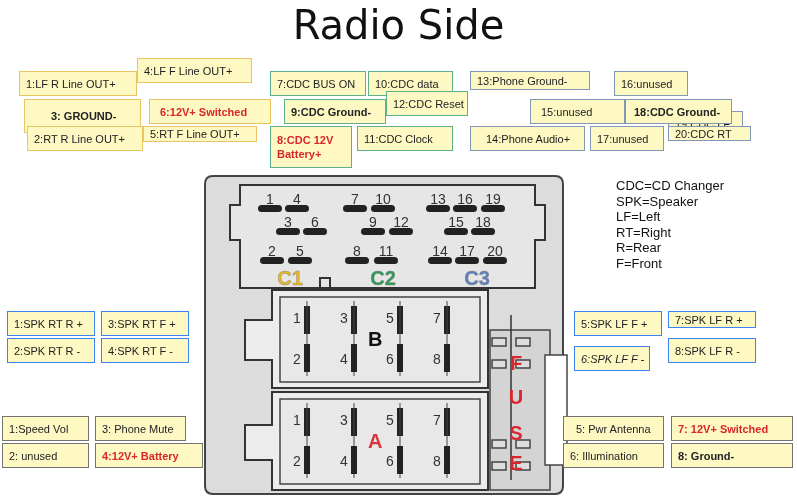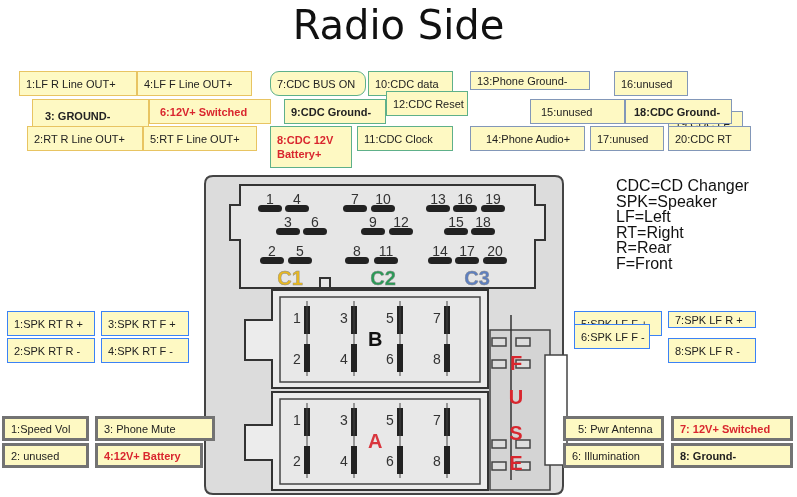"4:LF F Line OUT+" div.box { top: 71px -> 58px }
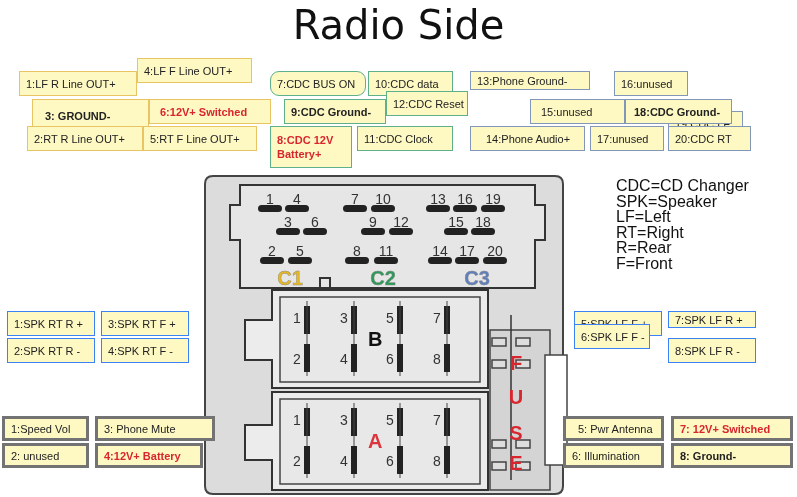"7:CDC BUS ON" div.box { border-radius: 9px -> none }
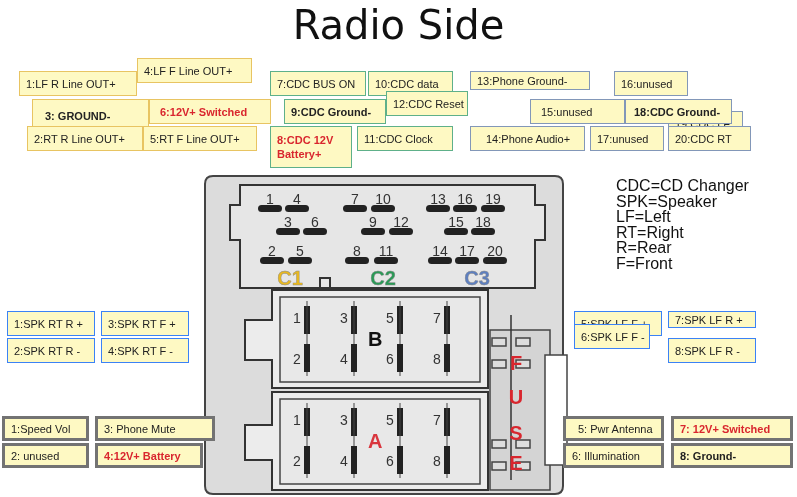"3: GROUND-" div.box { left: 32px -> 24px; padding-left: 12px -> 26px }
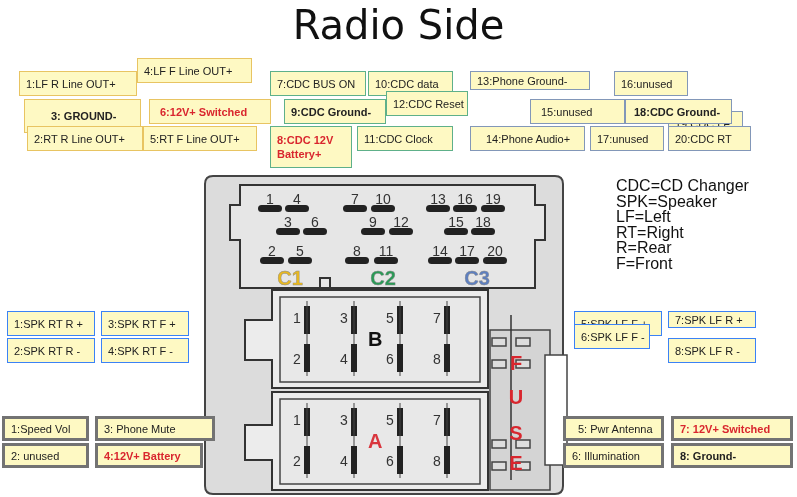"5:RT F Line OUT+" div.box { height: 25px -> 16px }
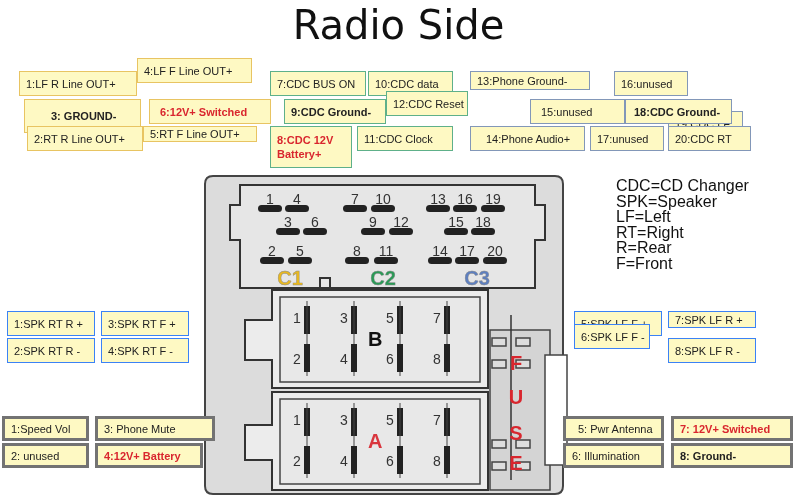"20:CDC RT" div.box { height: 25px -> 15px }
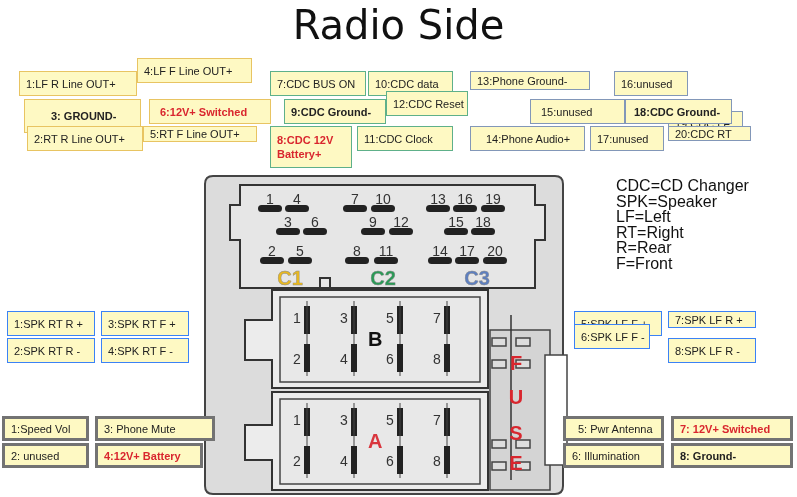"CDC=CD Changer" .legend { font-size: 16px -> 13px }
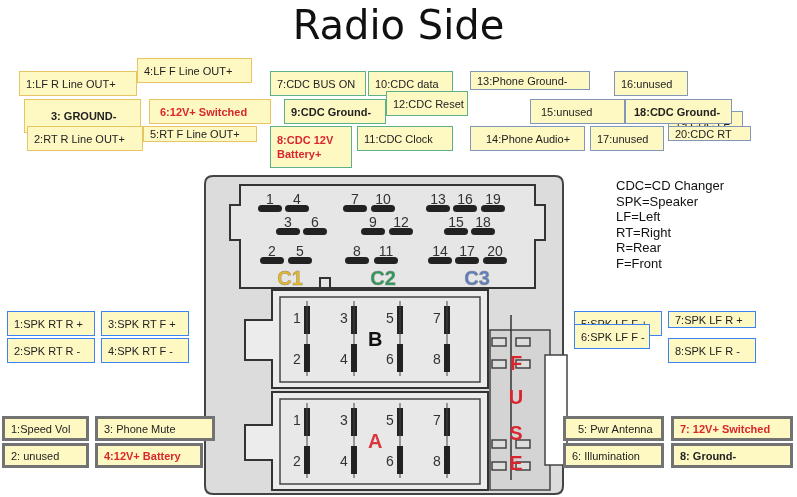"6:SPK LF F -" div.box { font-style: none -> italic; top: 324px -> 346px }
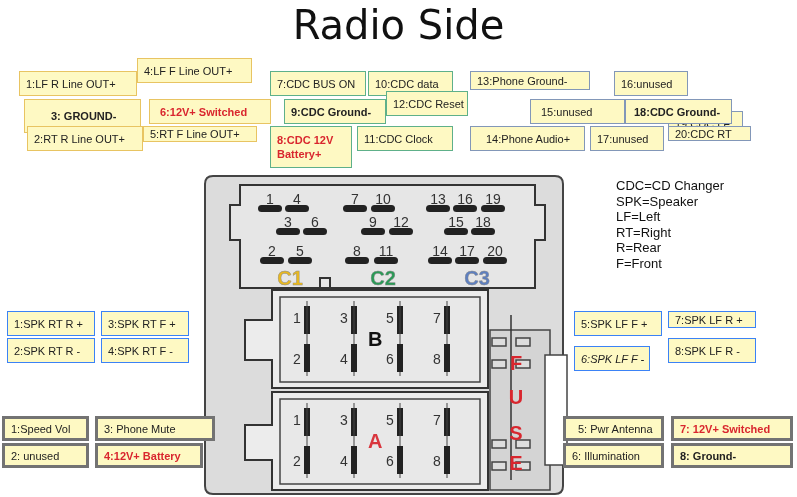"1:Speed Vol" .r { border: 3px solid #737373 -> 1px solid #737373 }
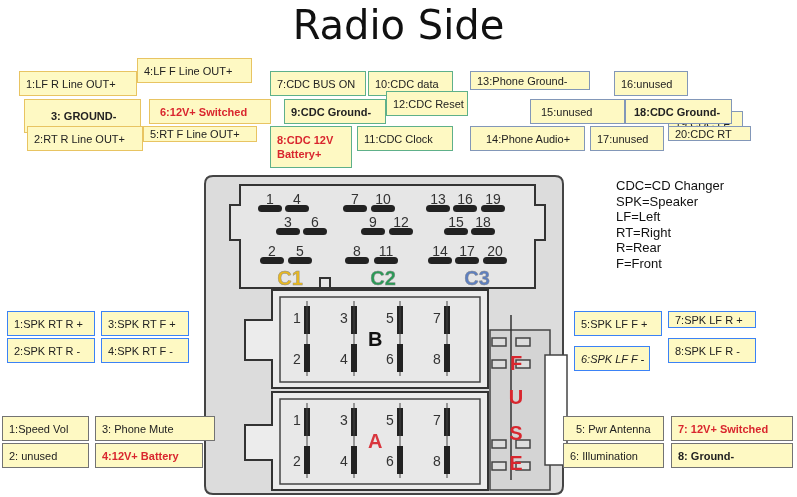"3: Phone Mute" div.box { width: 120px -> 91px }
